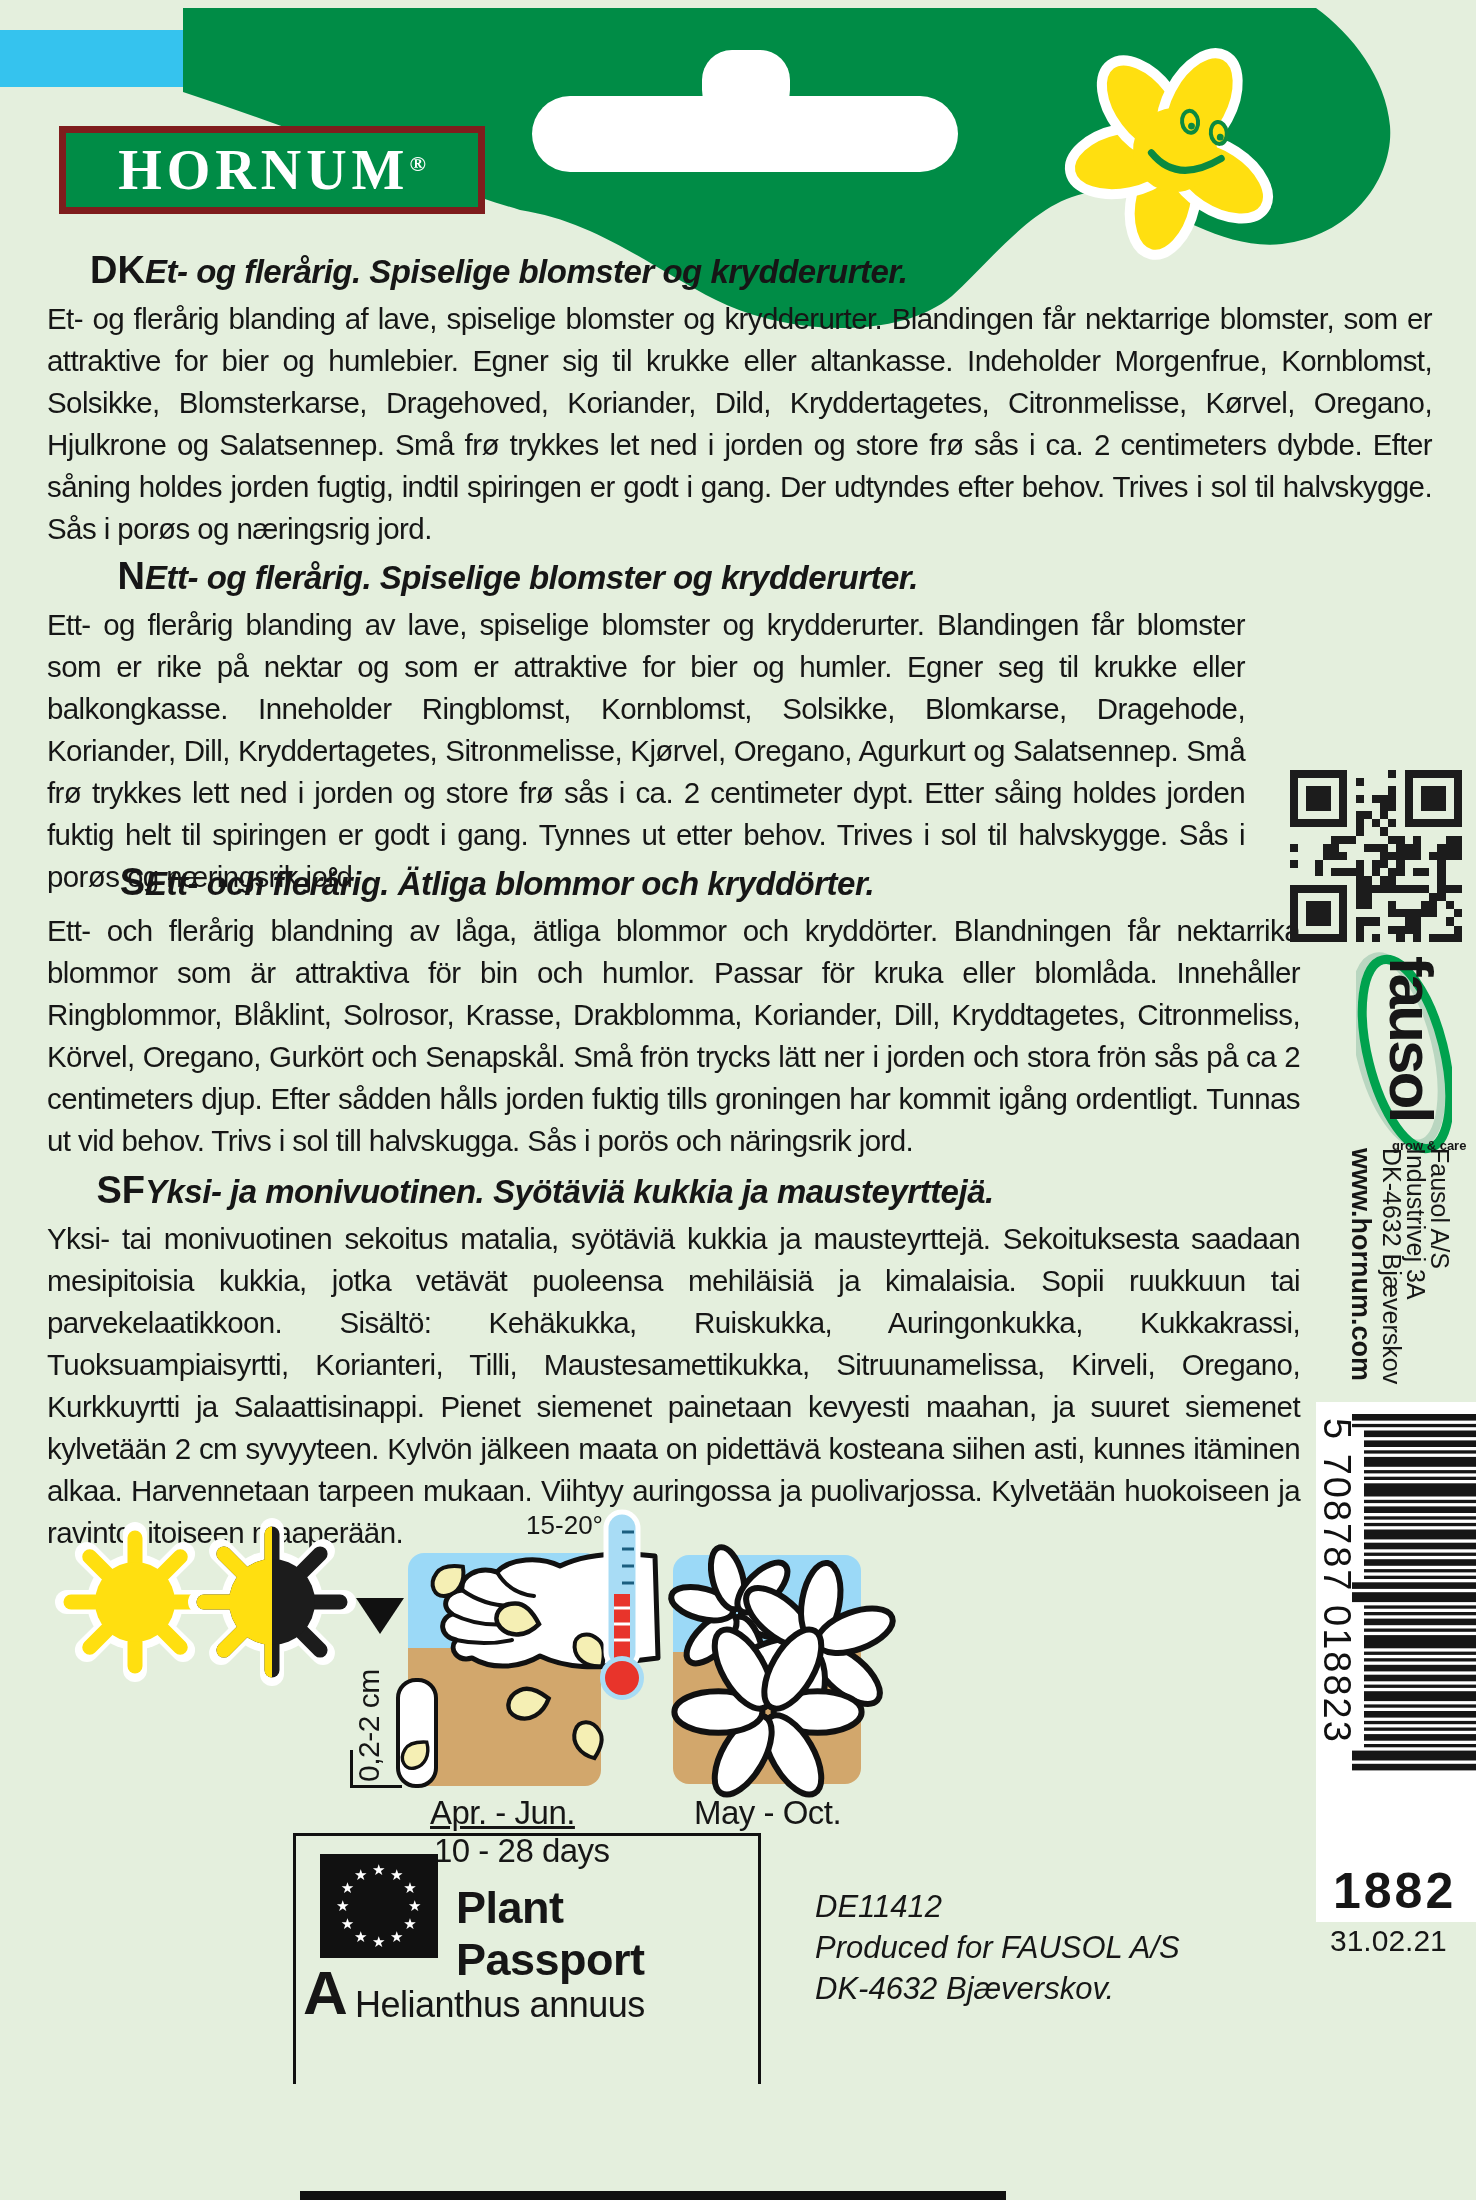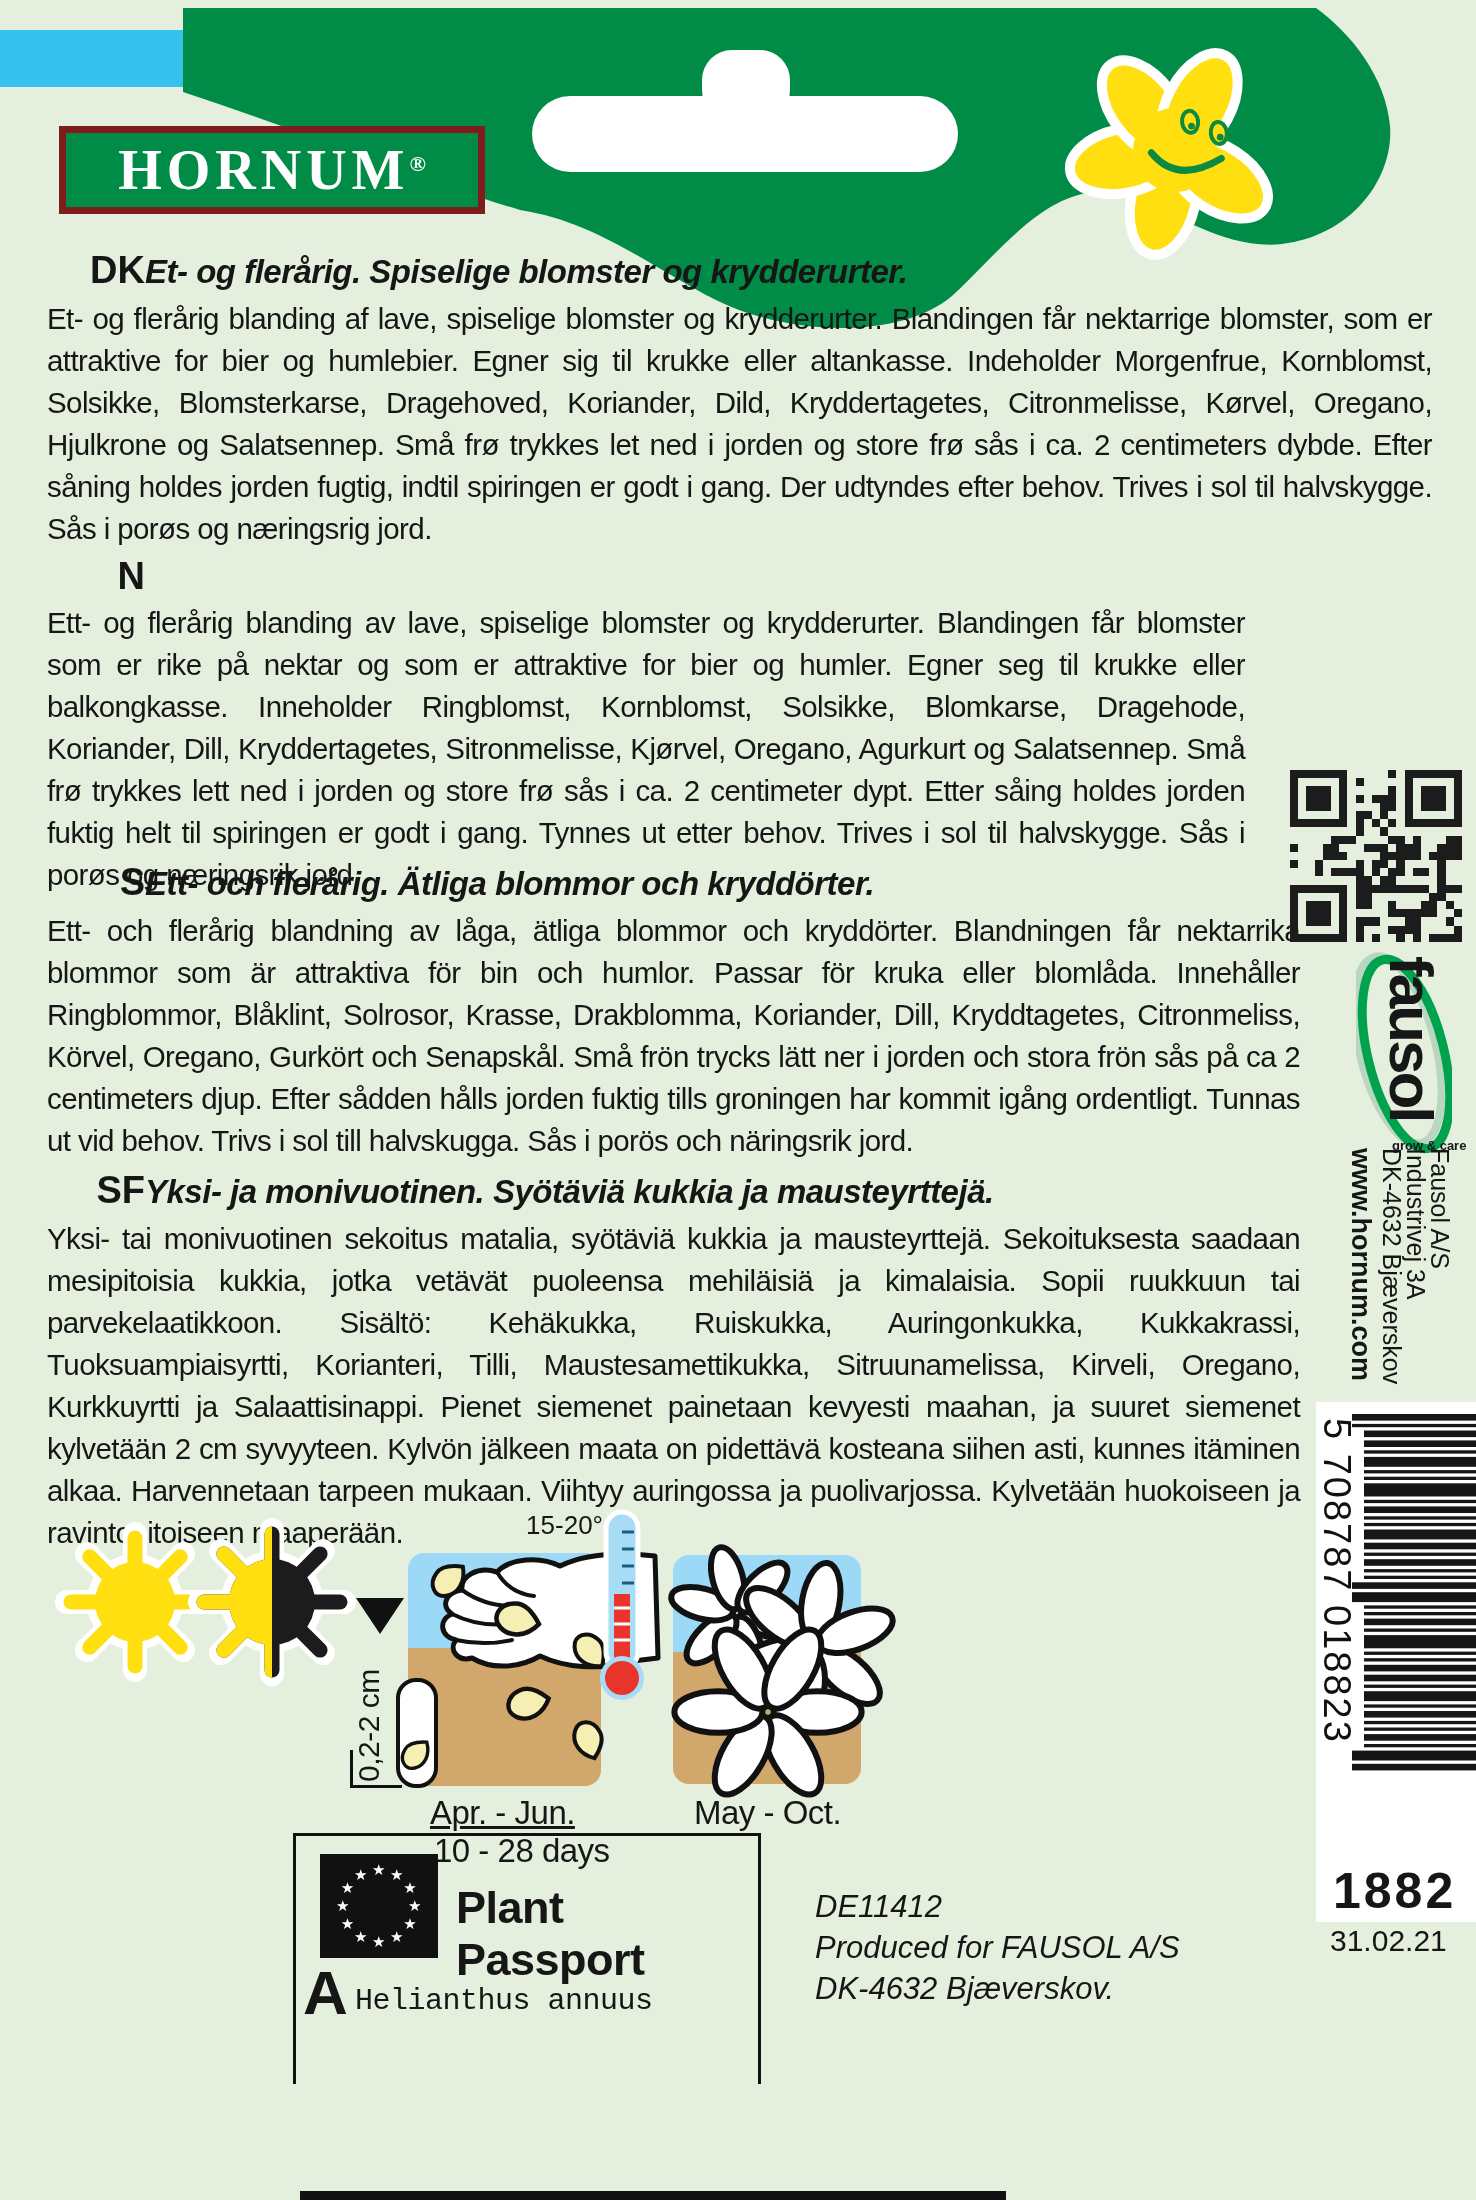"Ett- og flerårig. Spiselige blomster" span.sec-title { html: none -> <span>Ett- og flerårig. Spiselige blomster og krydderurter.</span> }
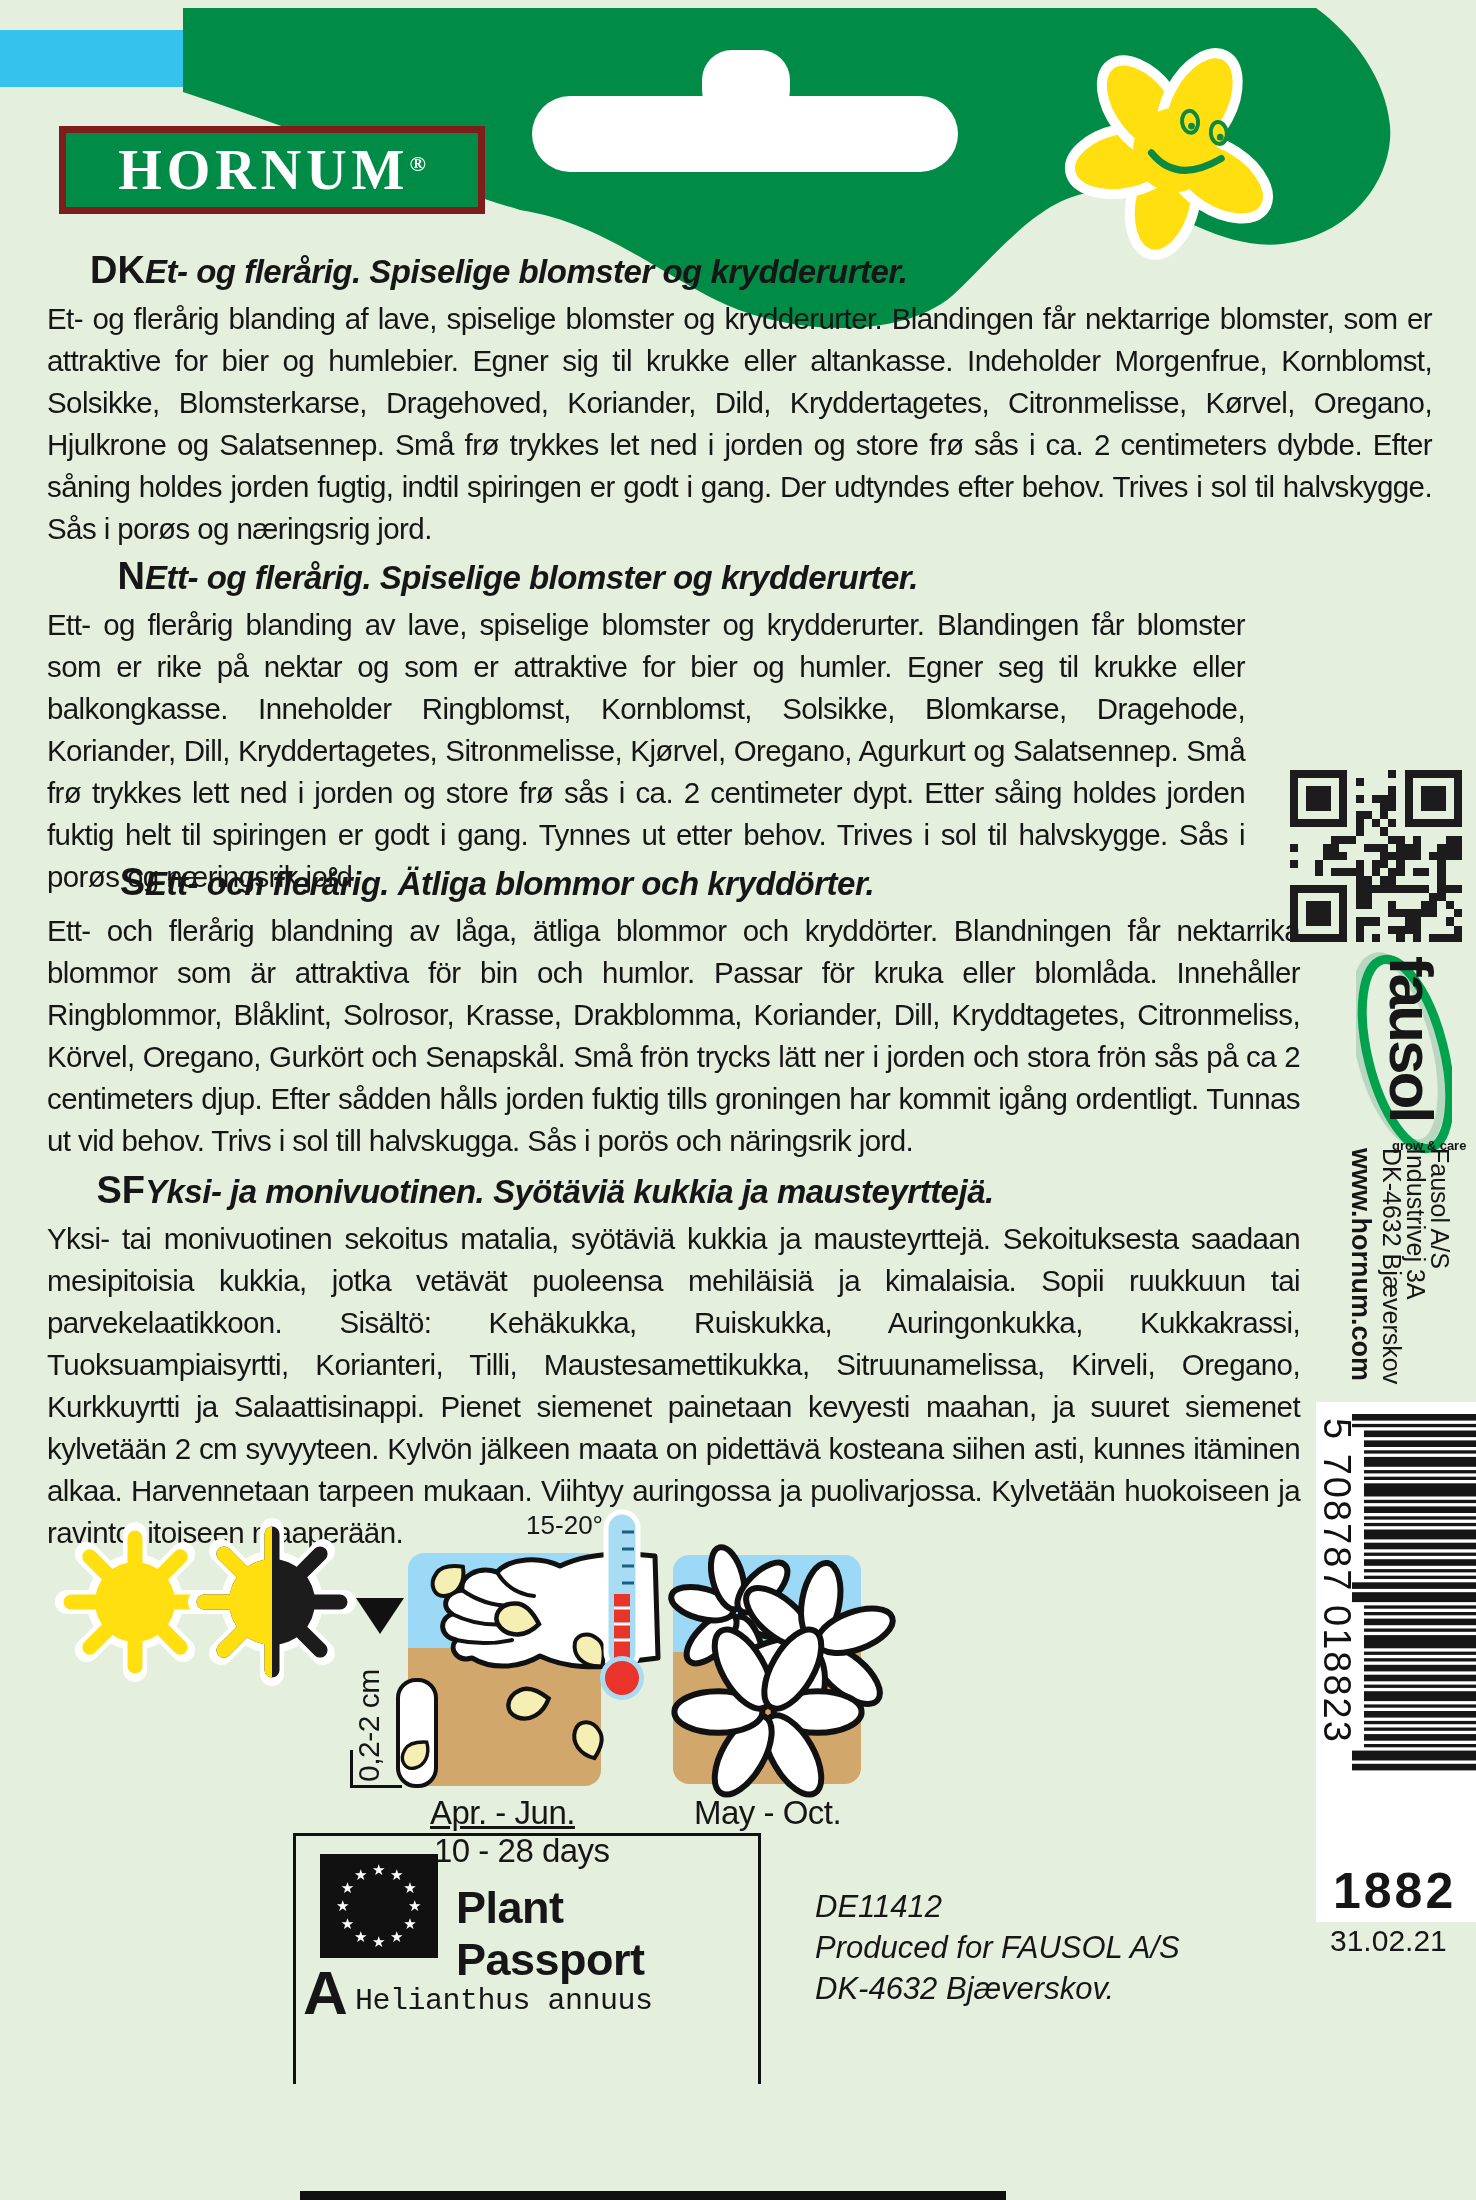"Helianthus annuus" #pp-species { font-family: Liberation Mono, monospace -> none; font-size: 30px -> 36px }
